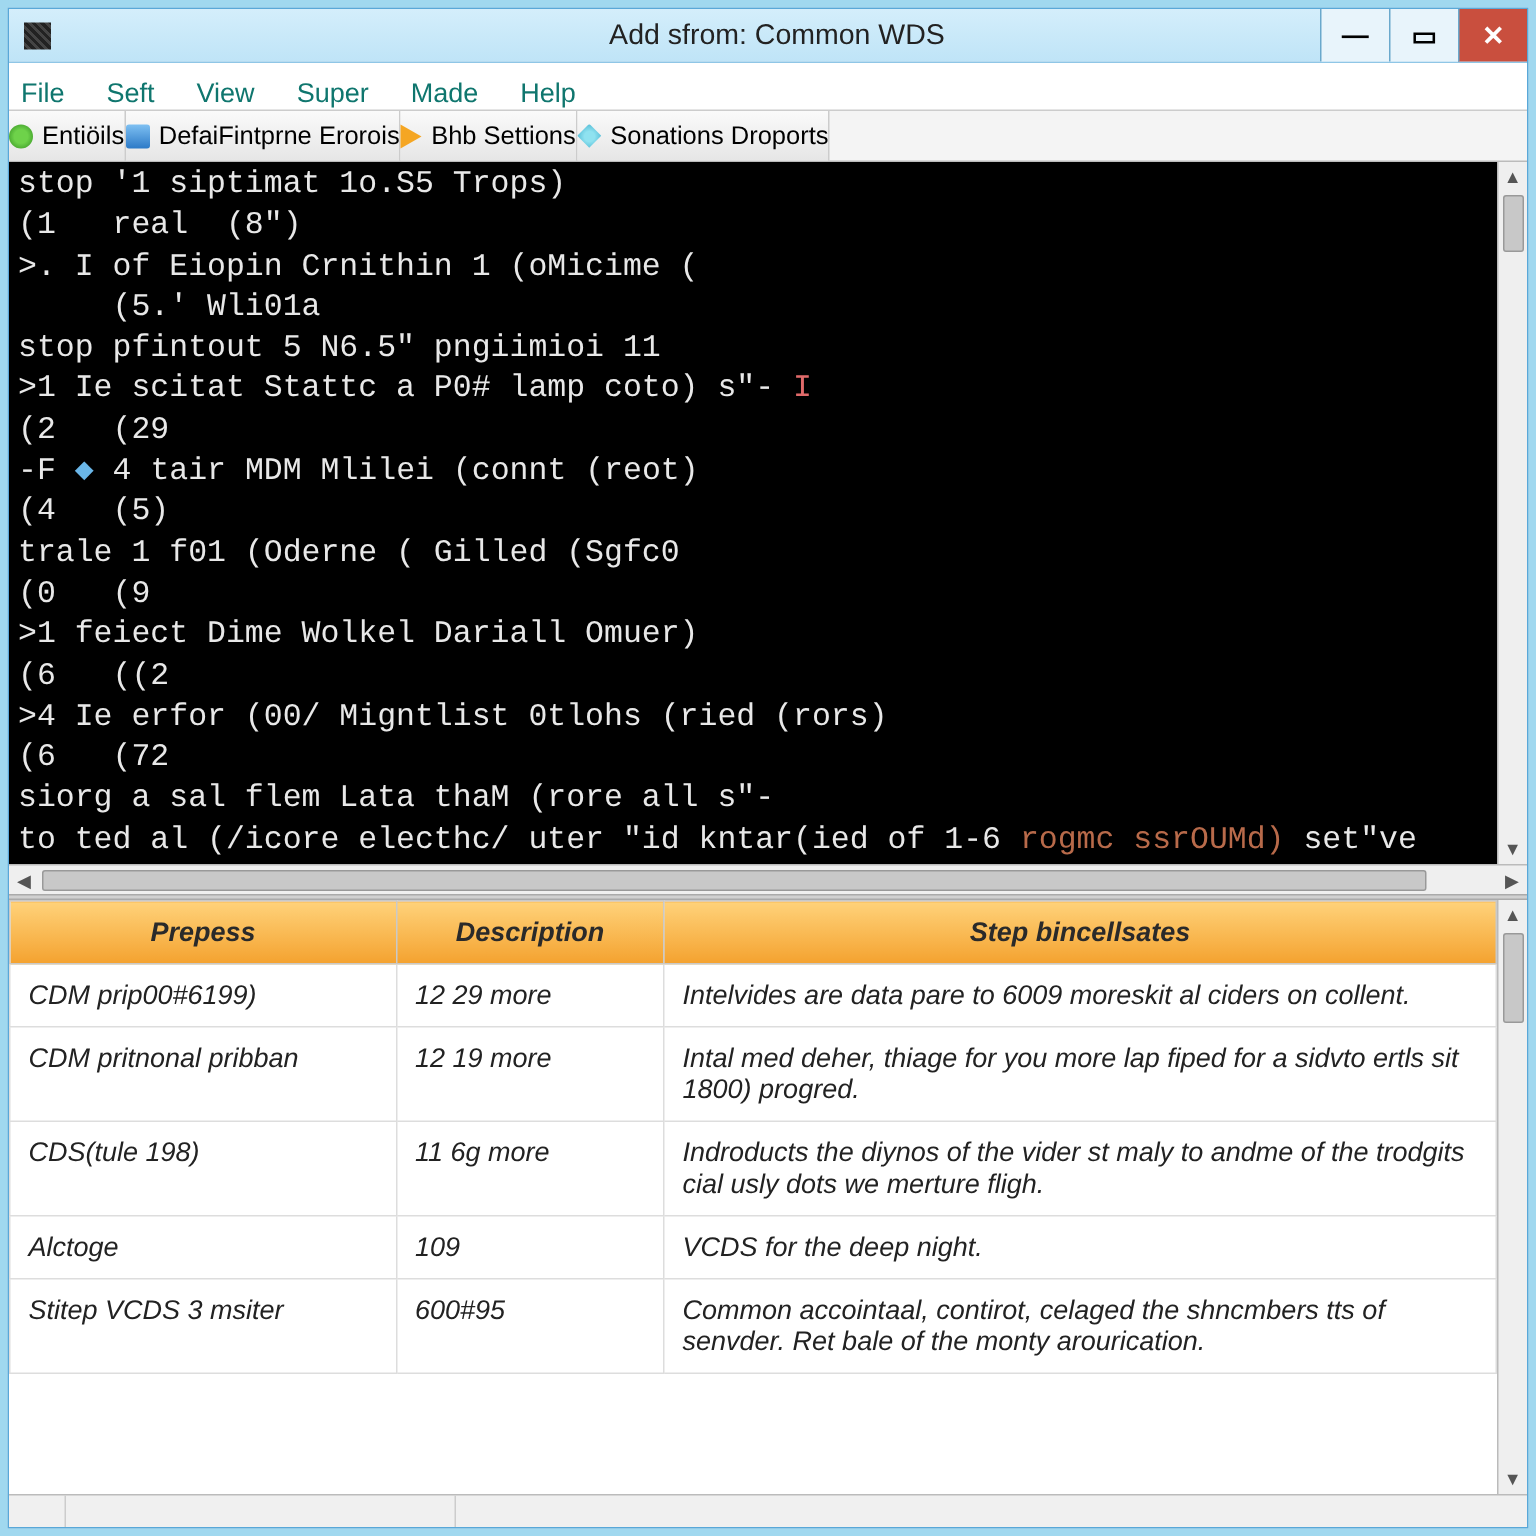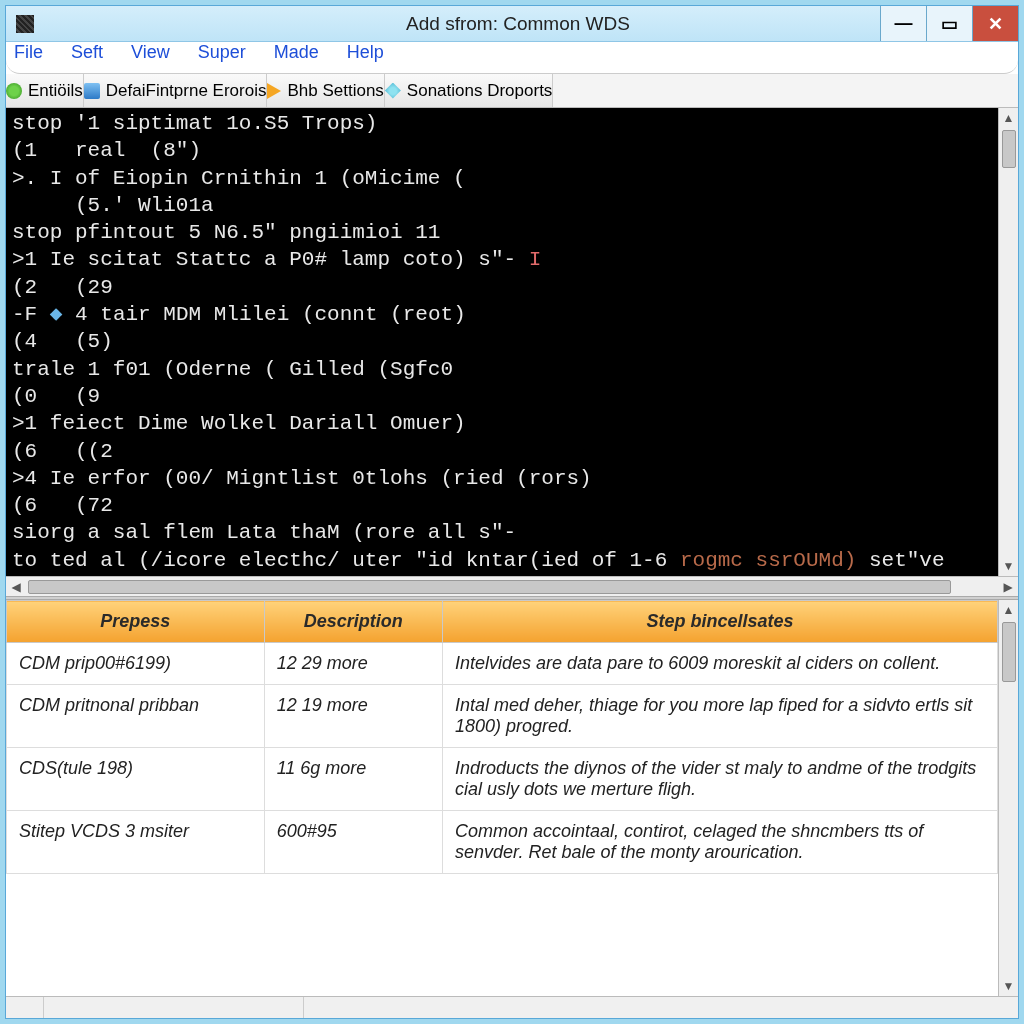"File" .menubar { align-items: flex-start -> flex-end; border-radius: 14px -> none; color: #1d4ed8 -> #0f766e }
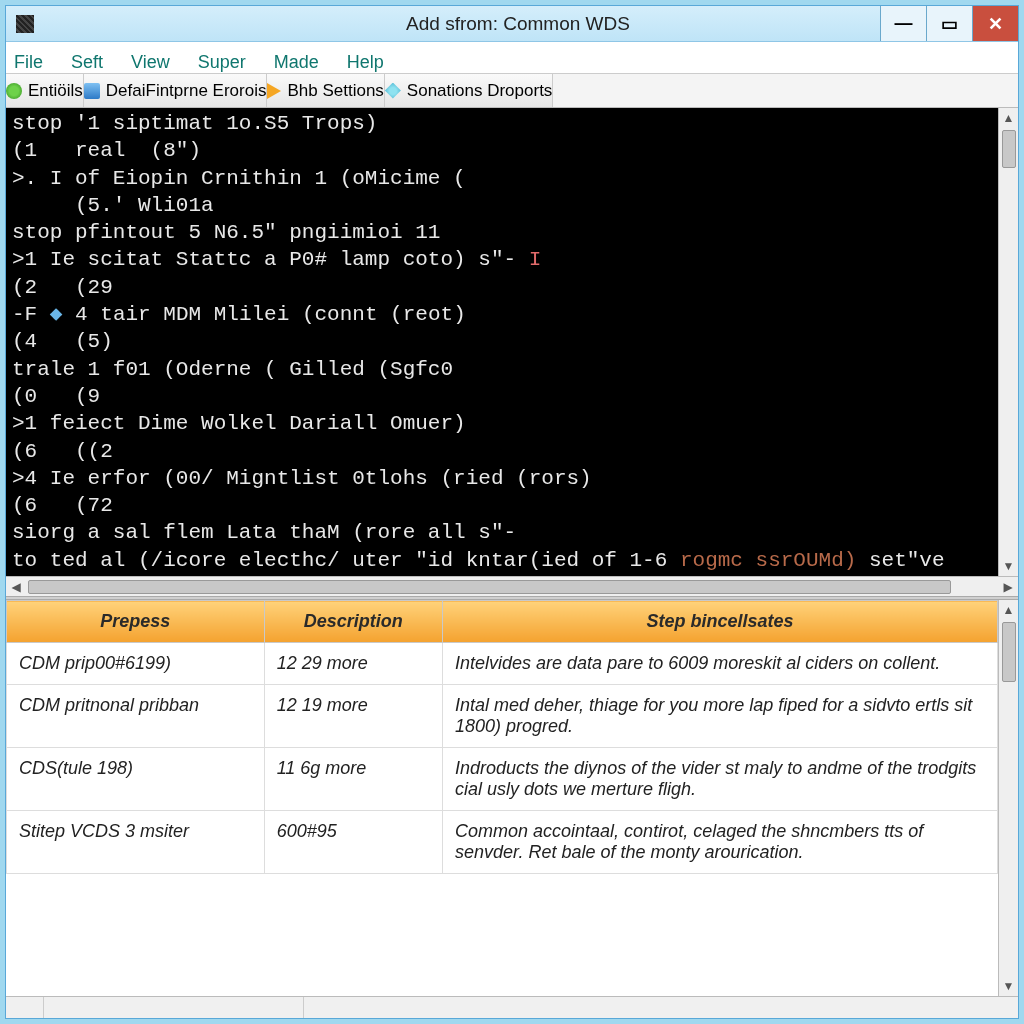"Alctoge" tr { html: none -> <tr> <td>Alctoge</td> <td>109</td> <td>VCDS for the deep night.</td> </tr> }
